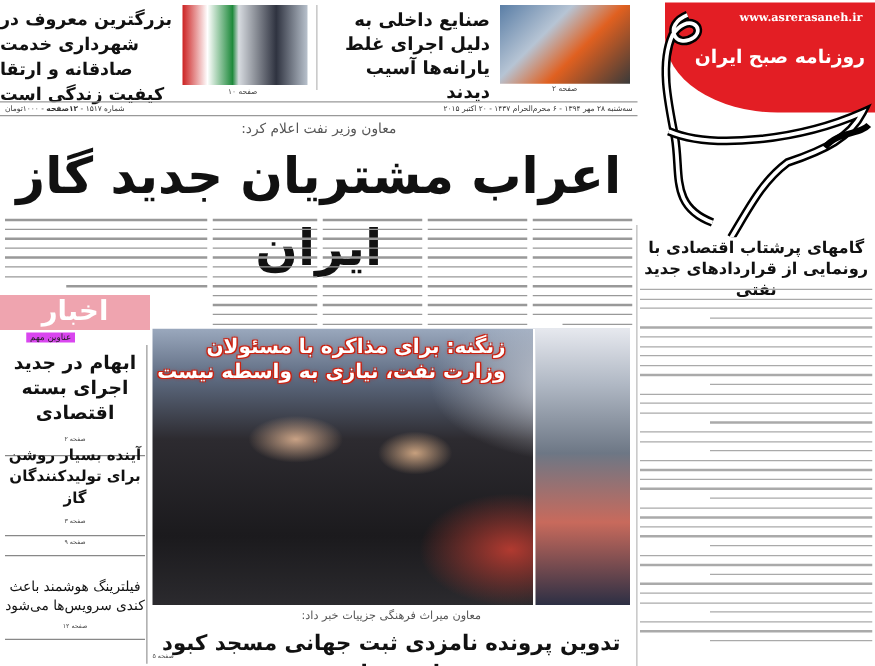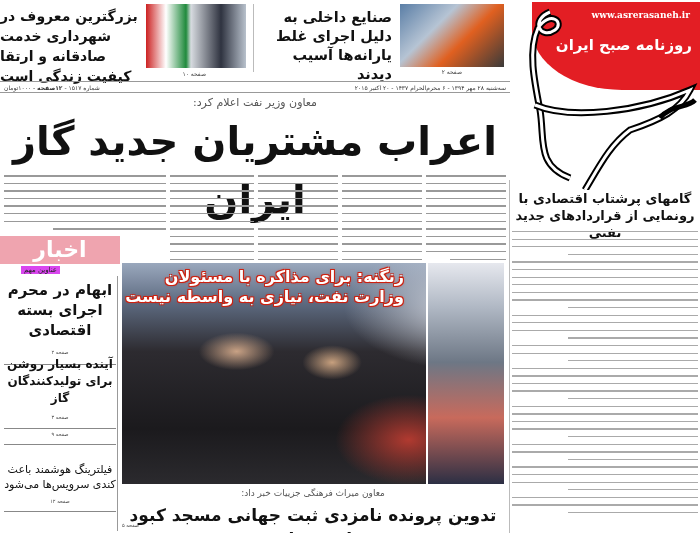"ابهام در محرم اجرای بسته" span.t { text: محرم -> جدید }
